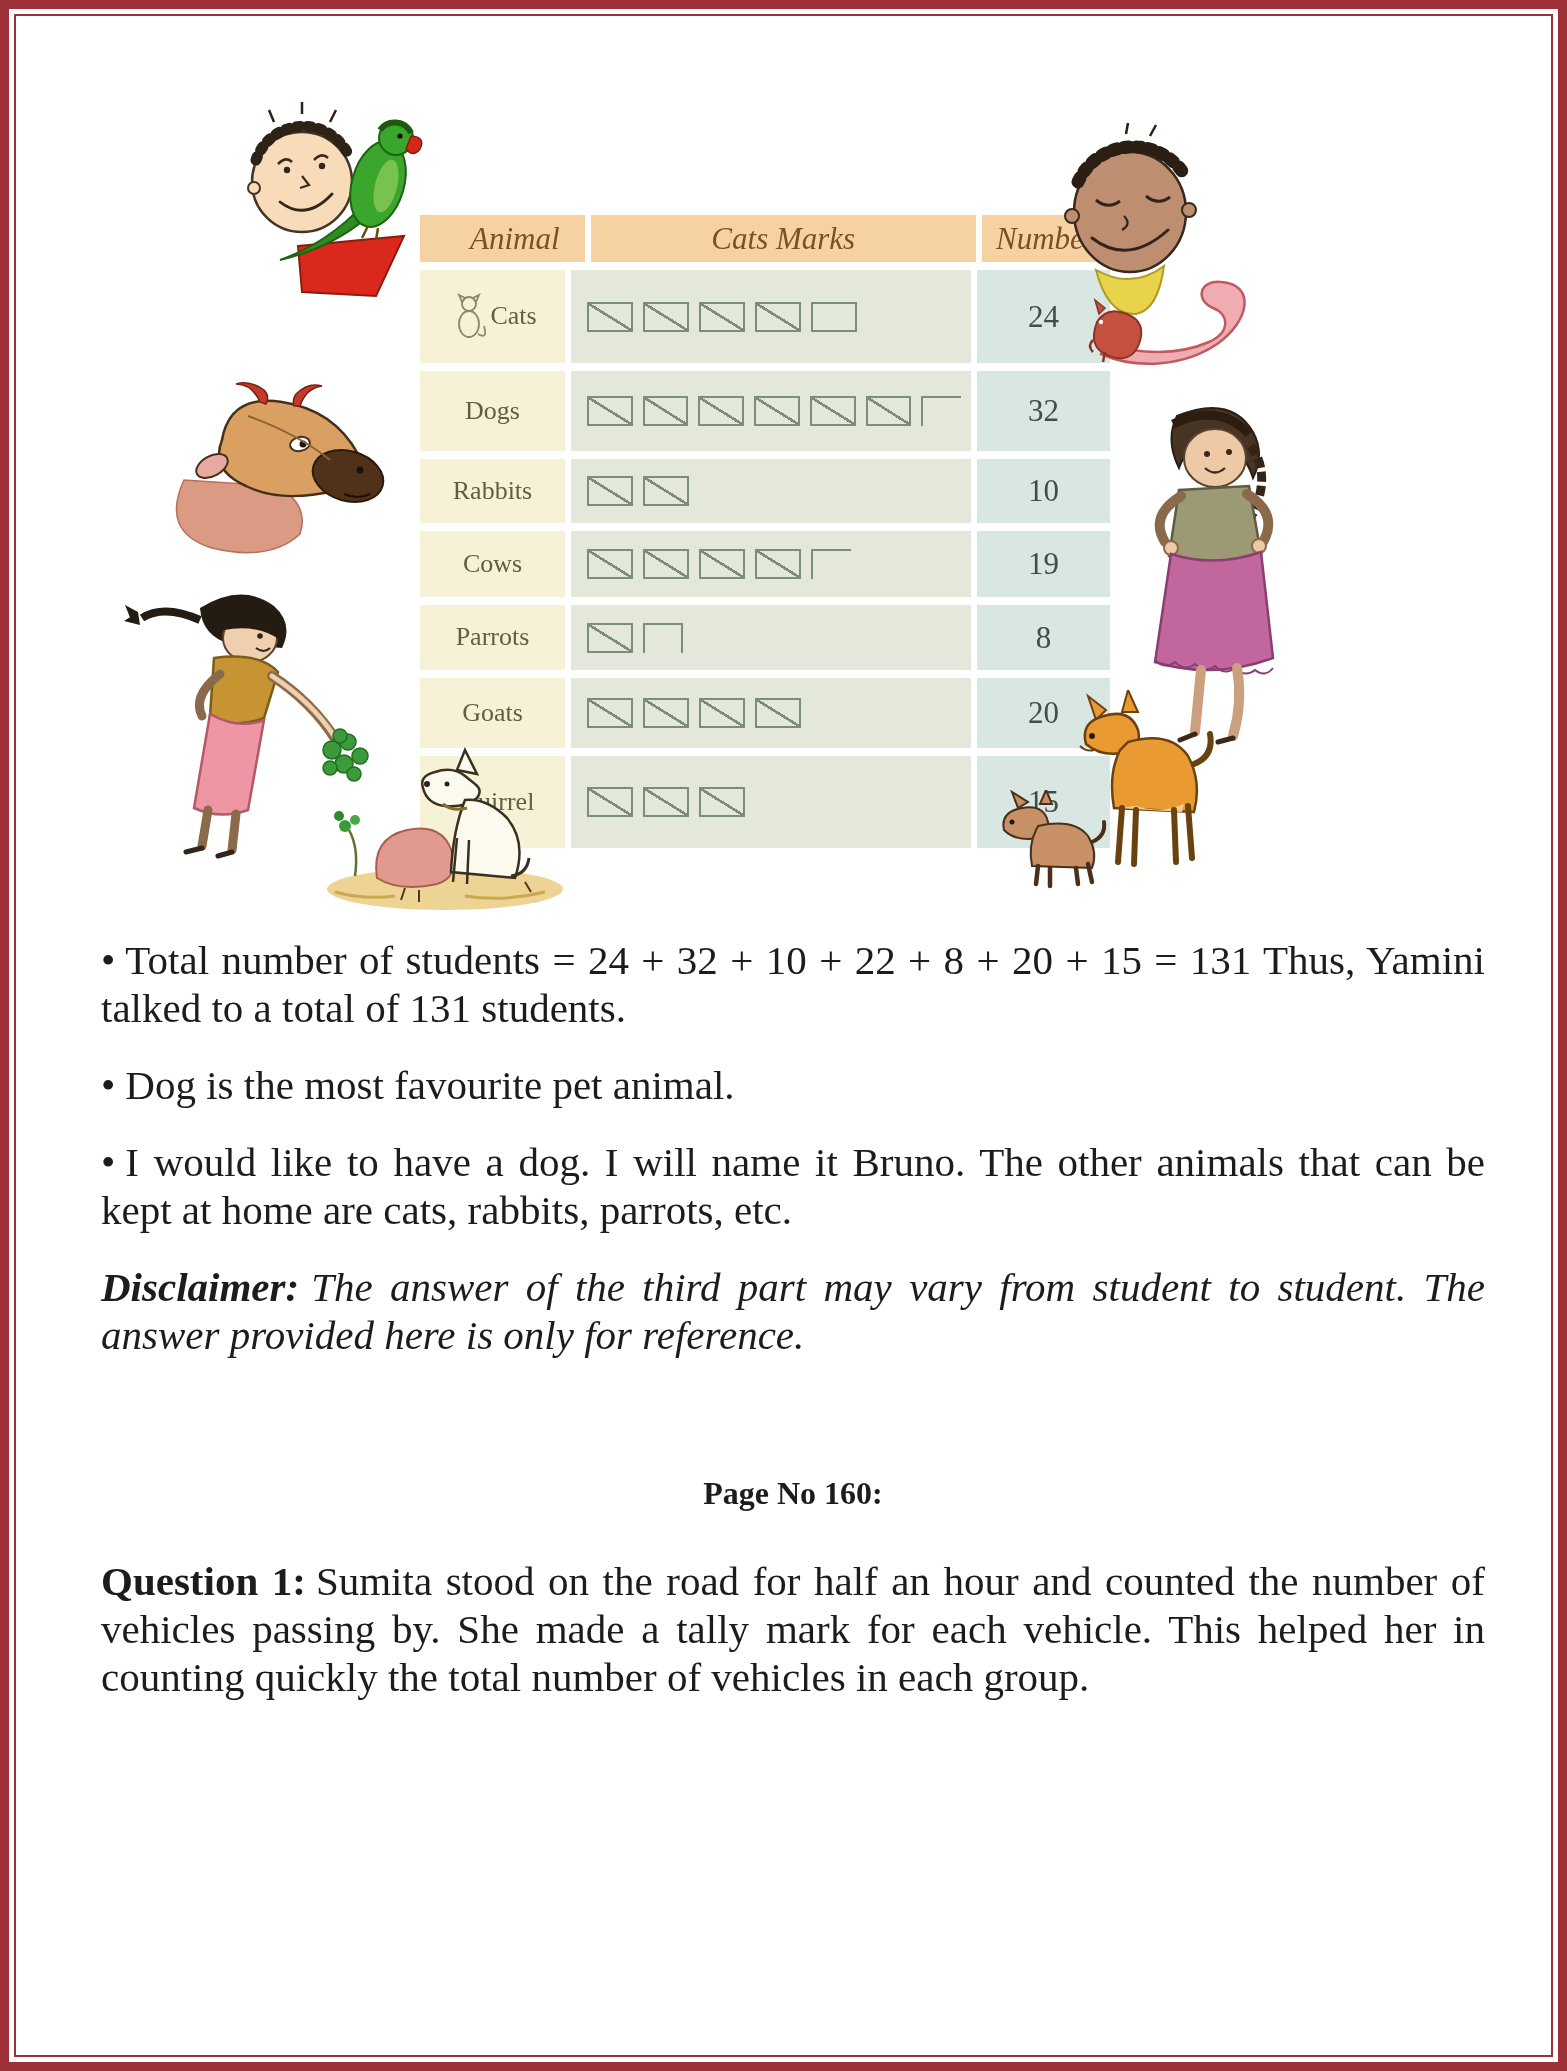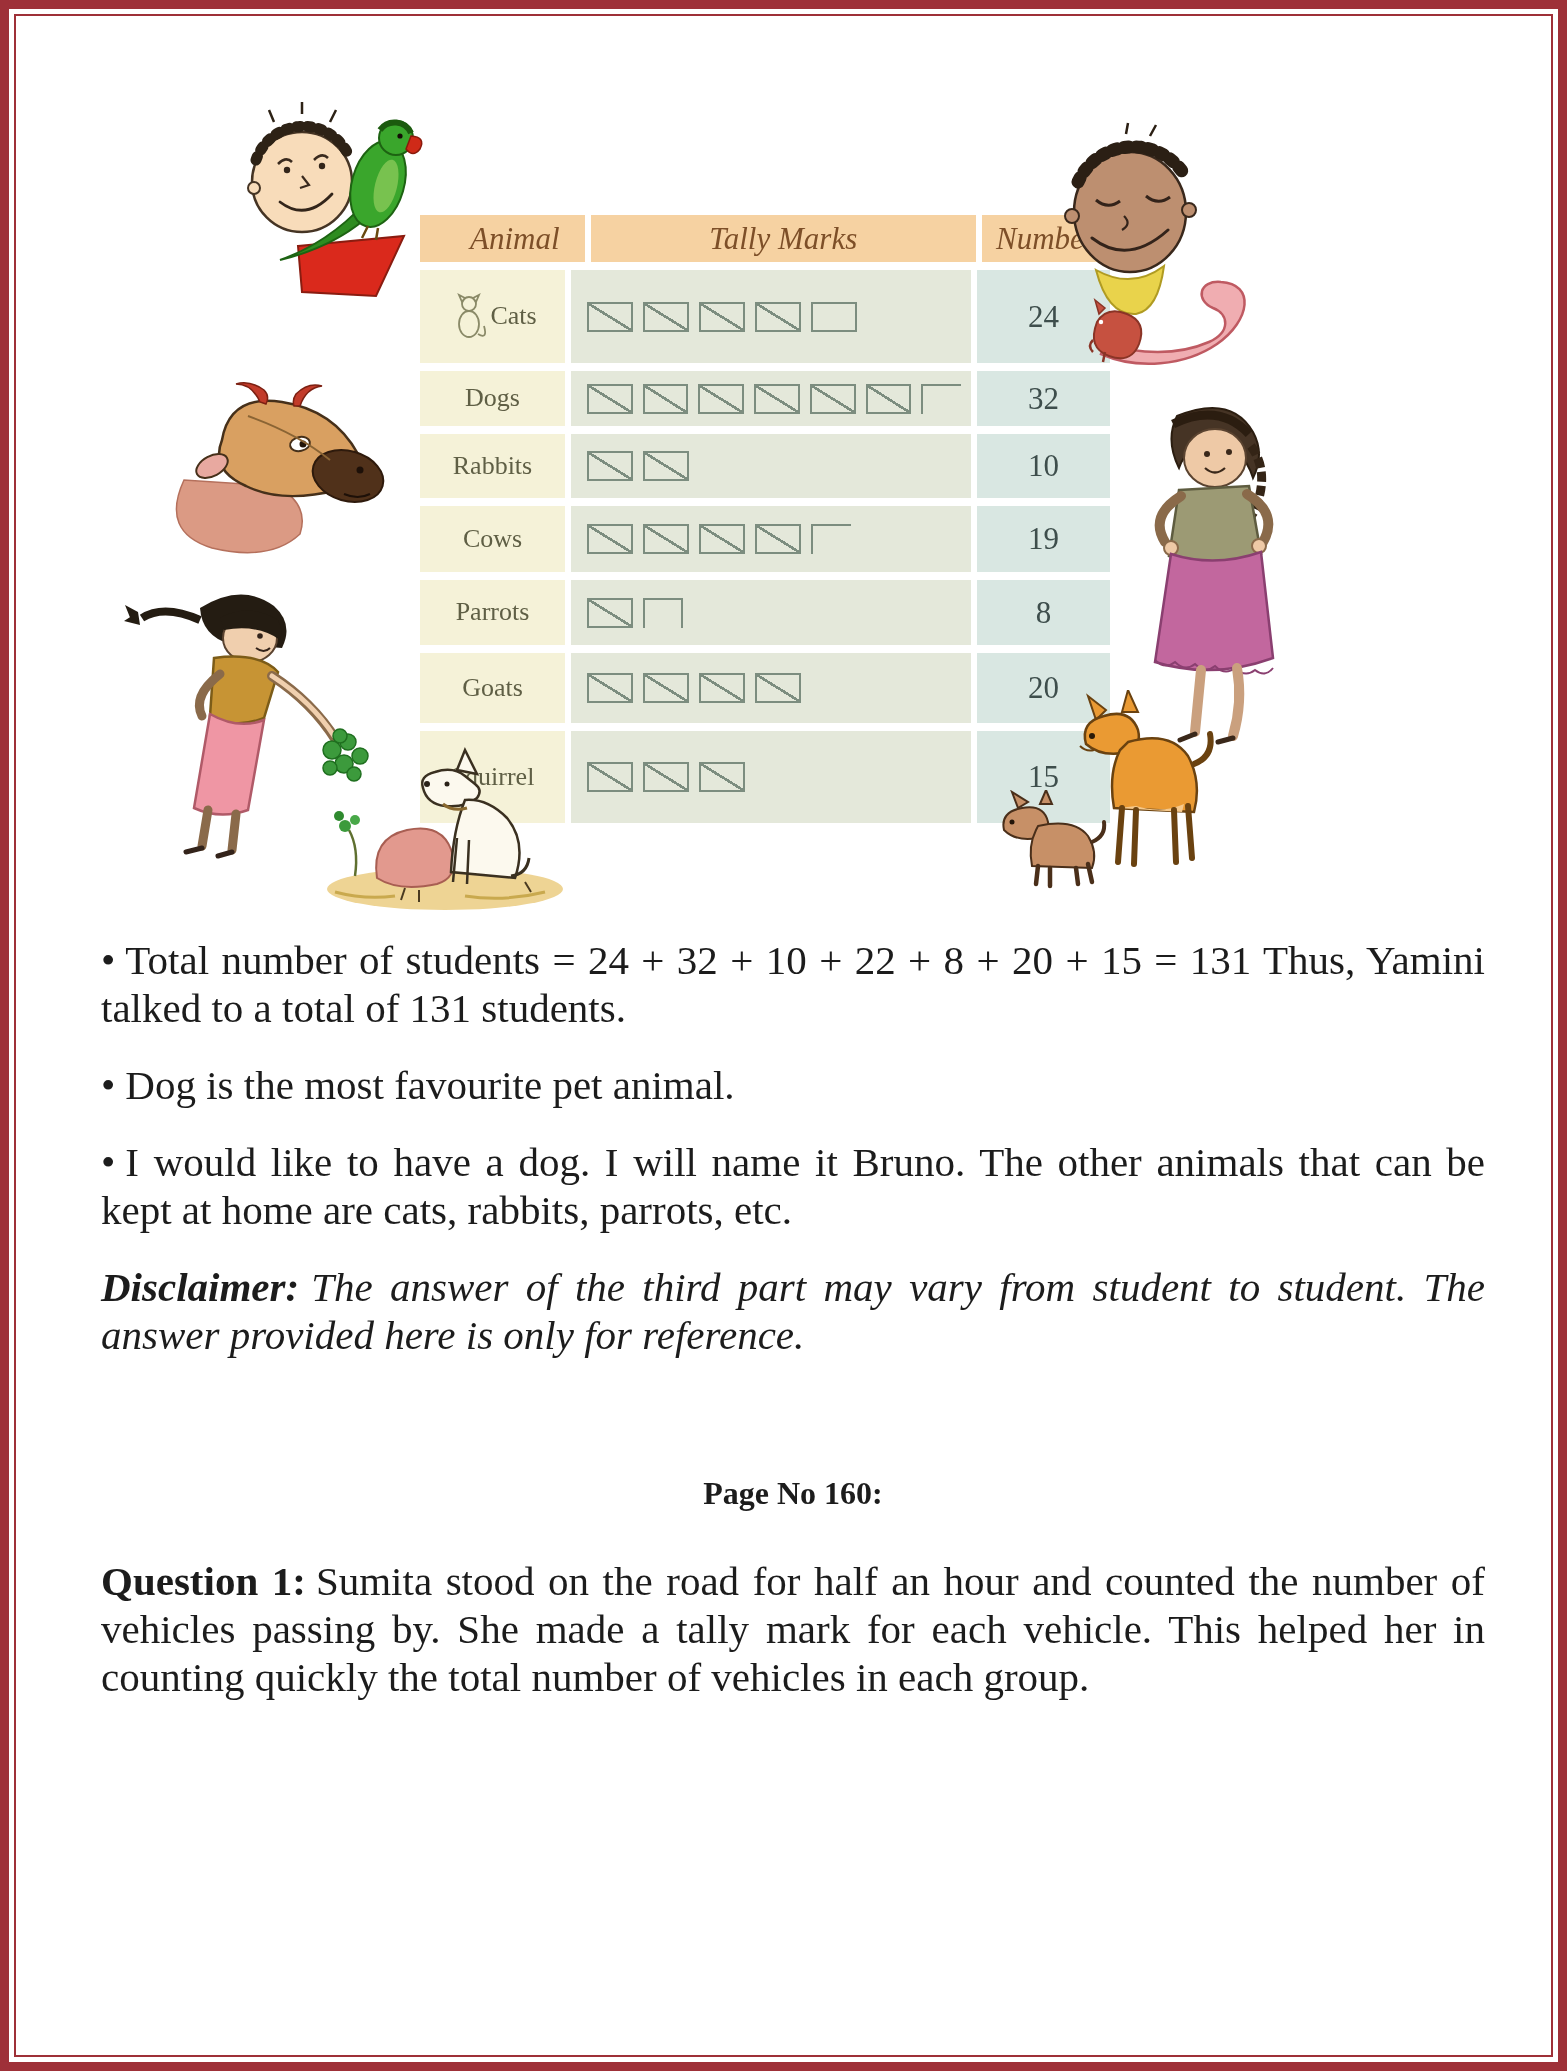"Tally Marks" div.hcell { text: Tally -> Cats }
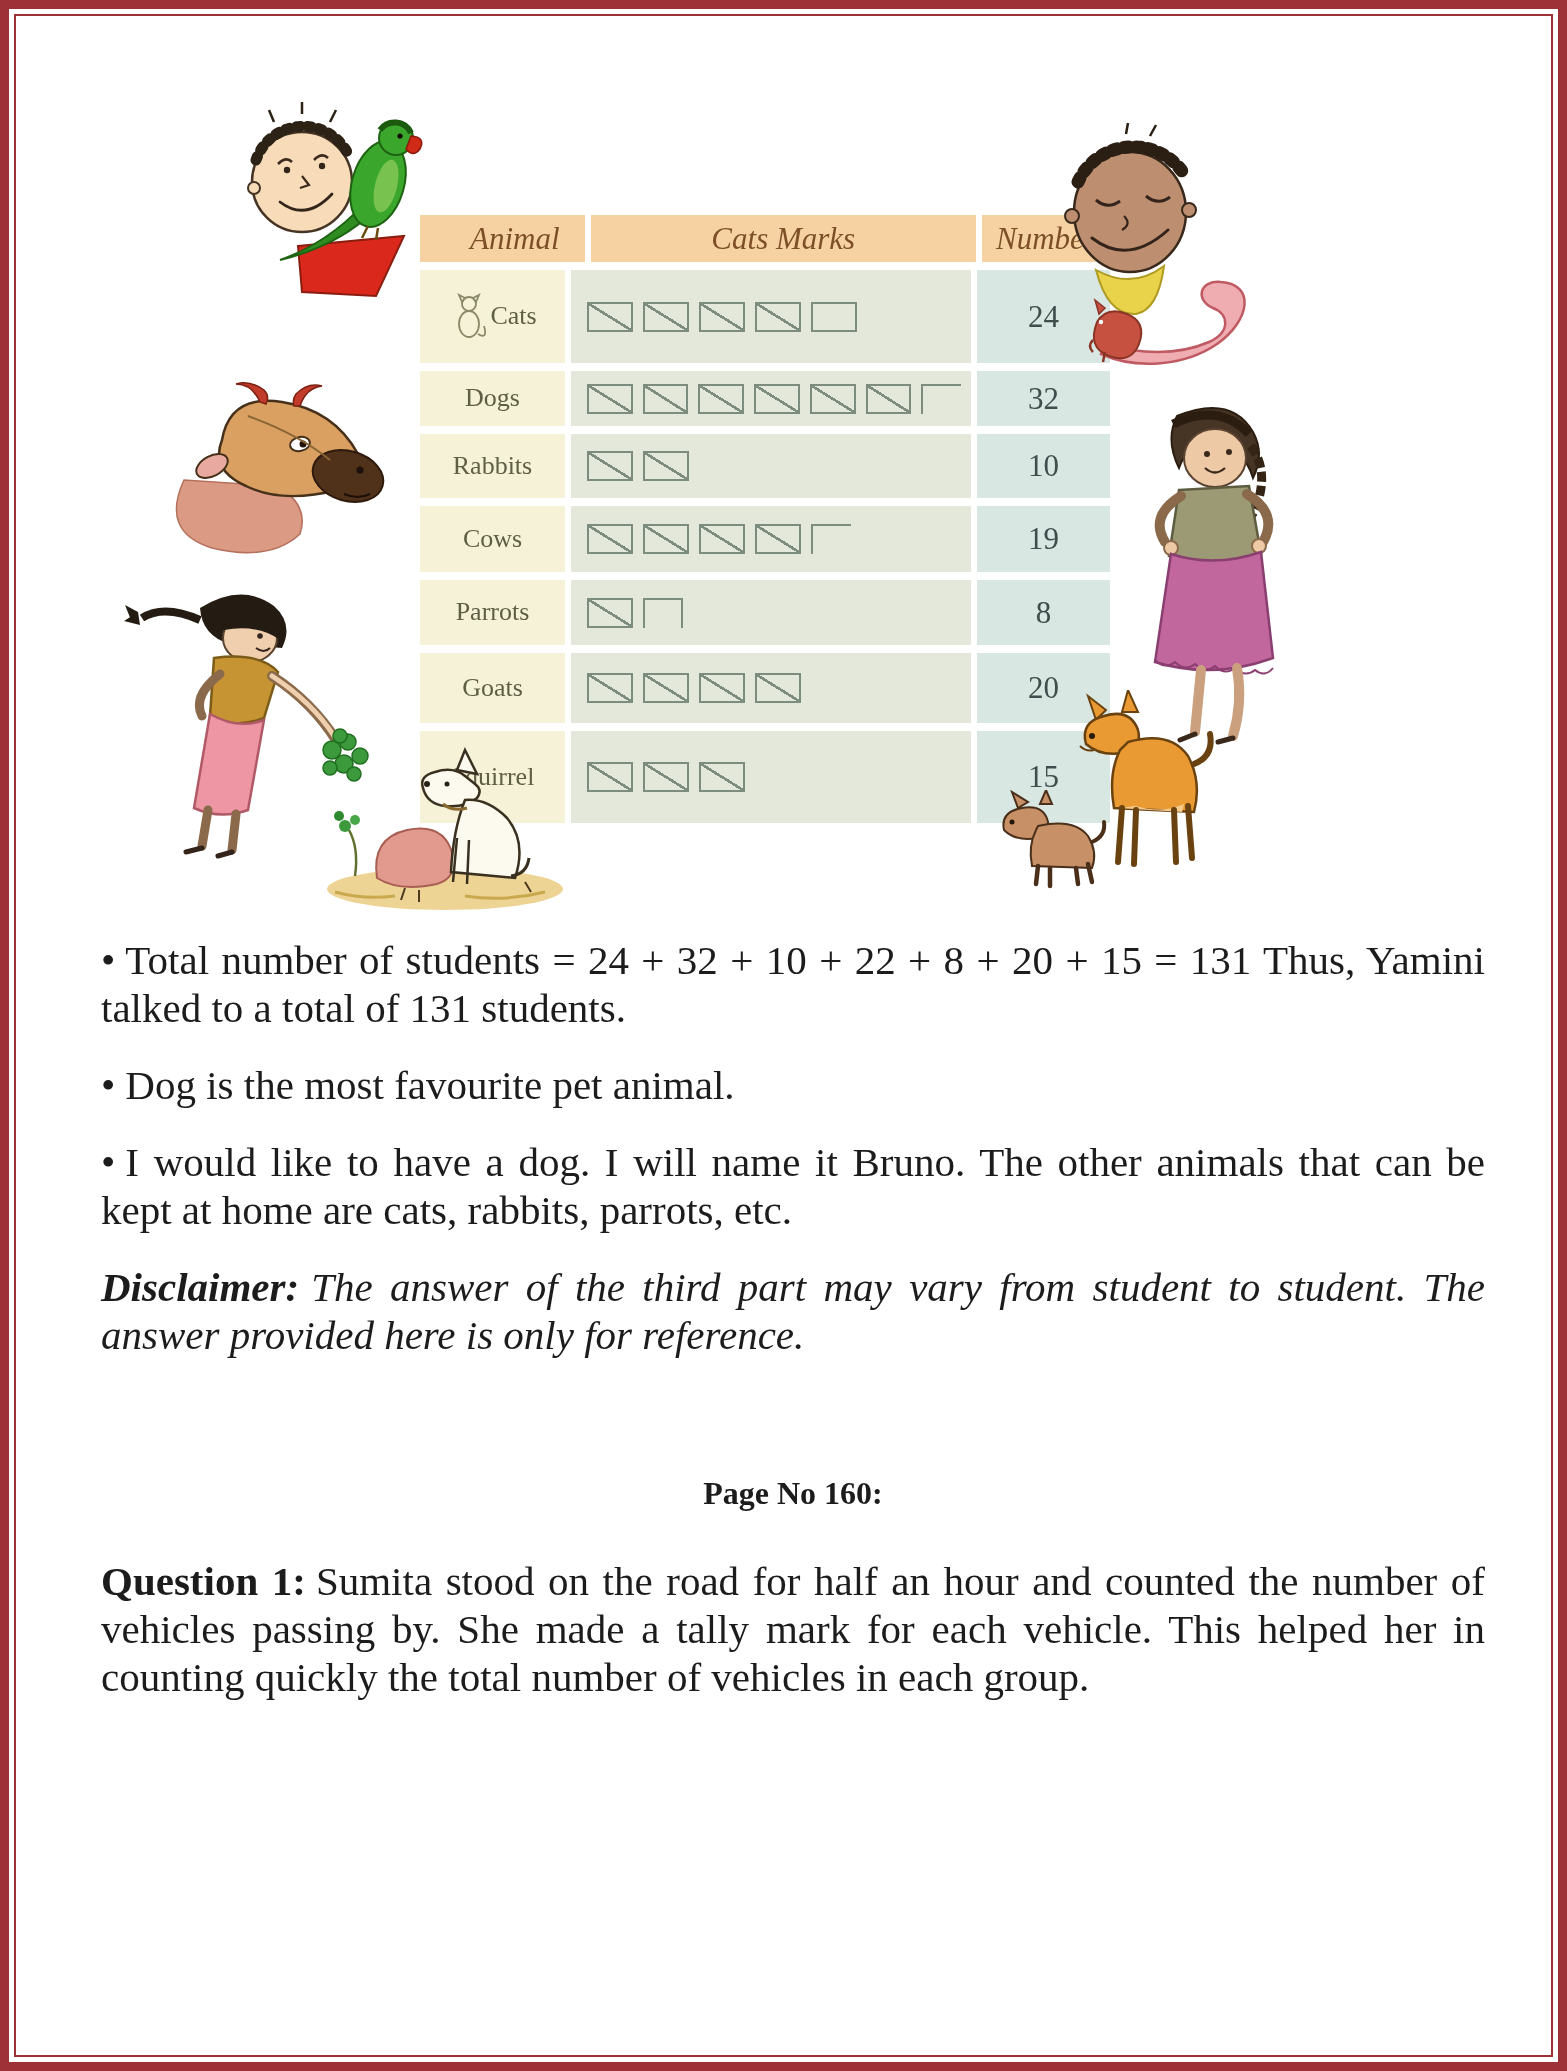"Dogs" div.trow { height: 55px -> 80px }
